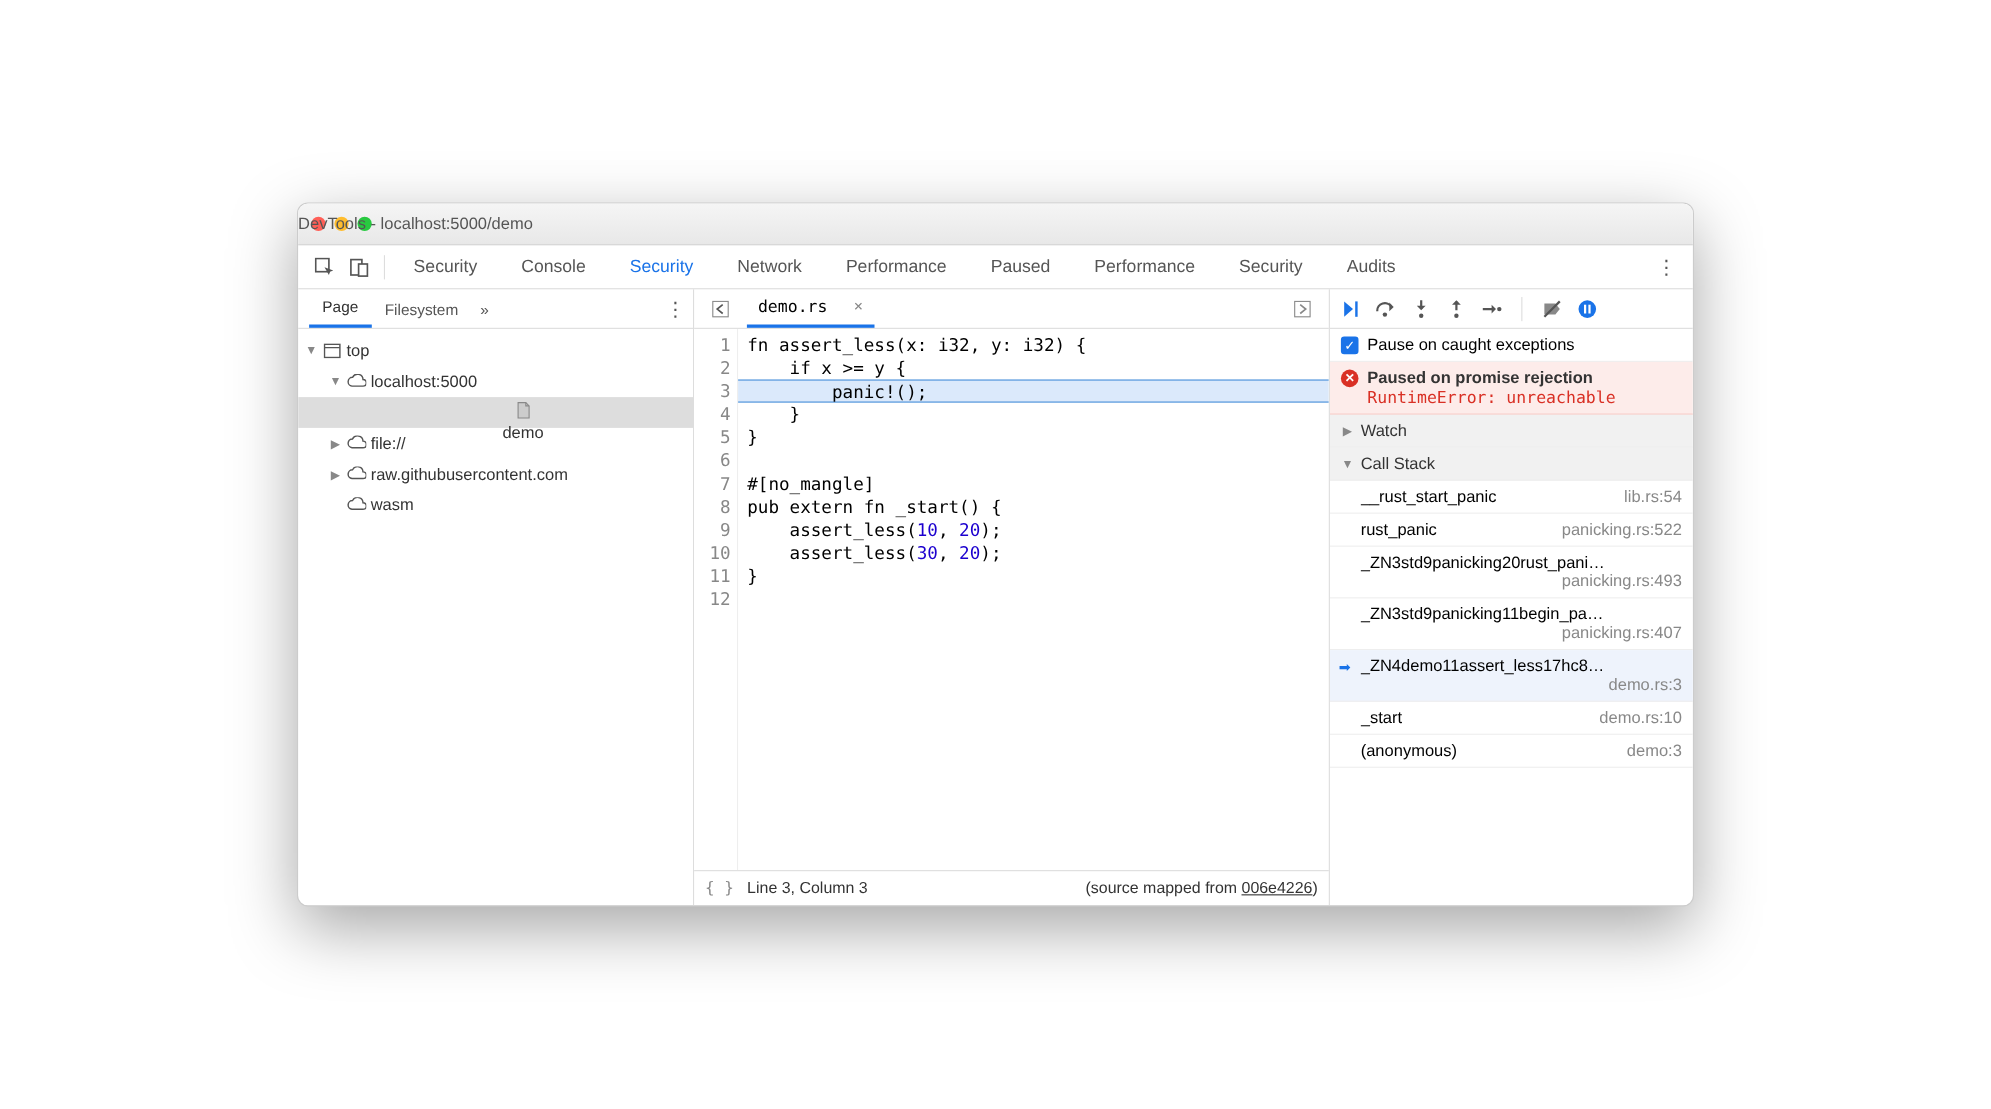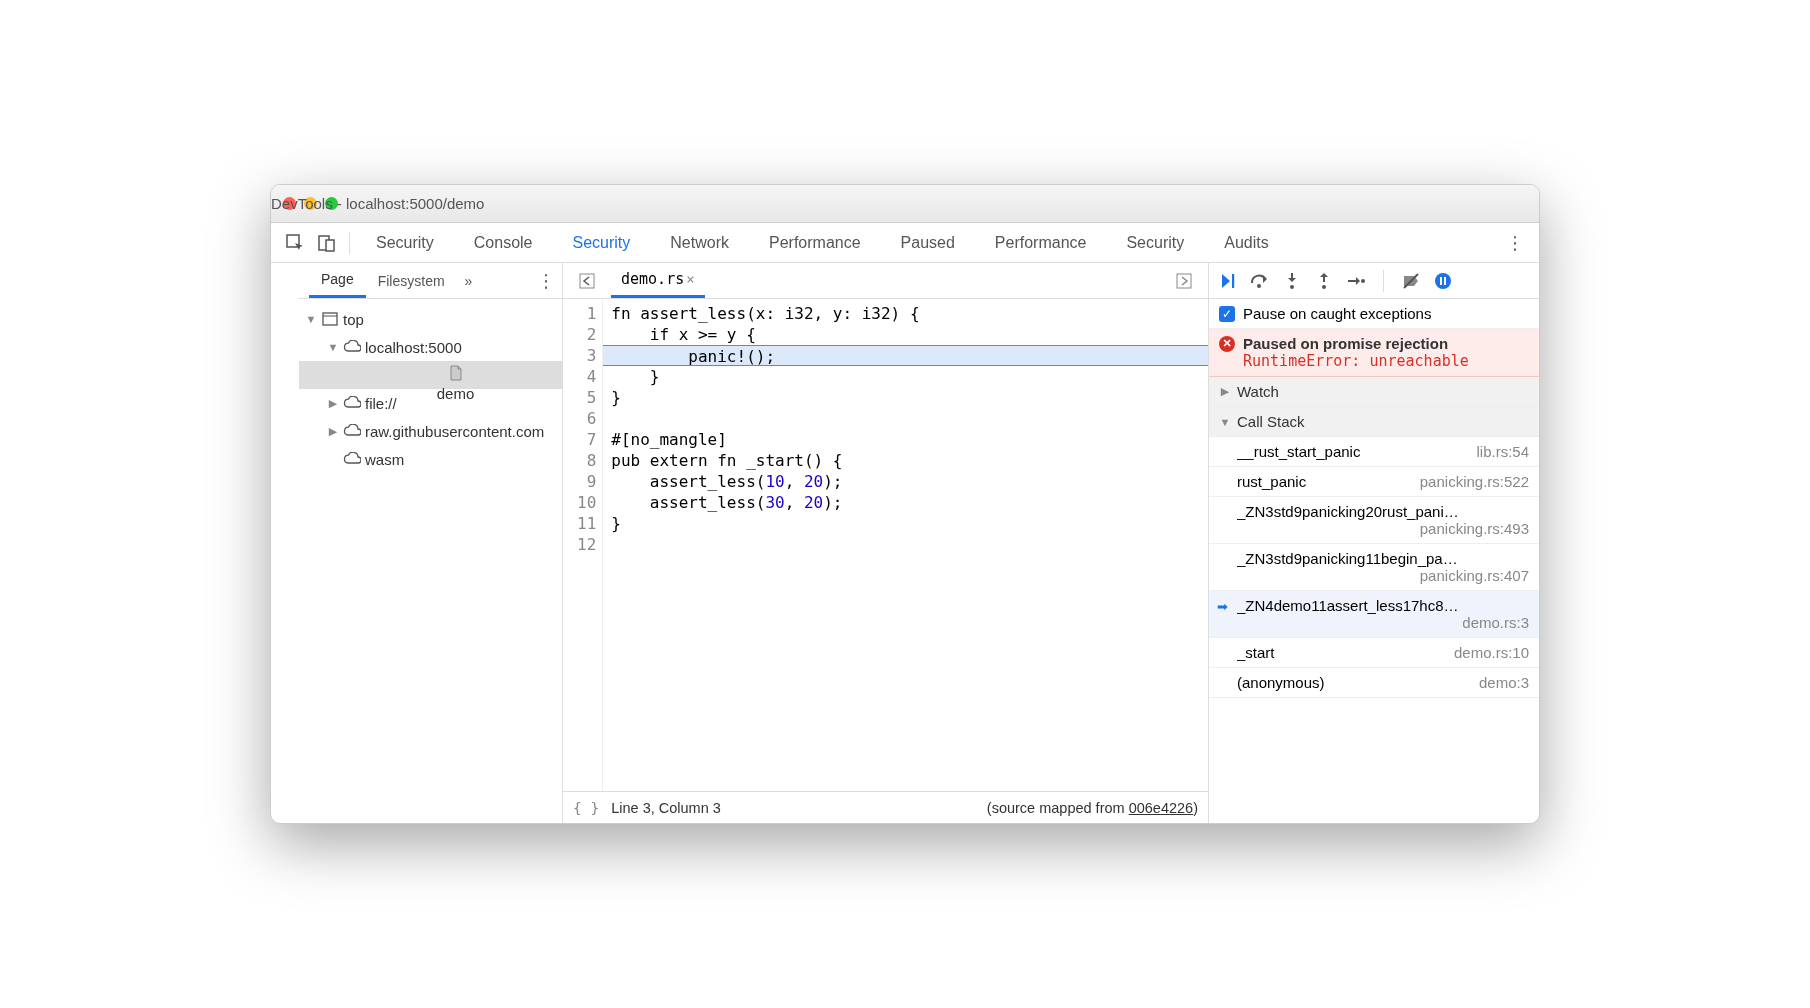"Page" .sidebar { padding-left: 28px -> none; width: 292px -> 360px }
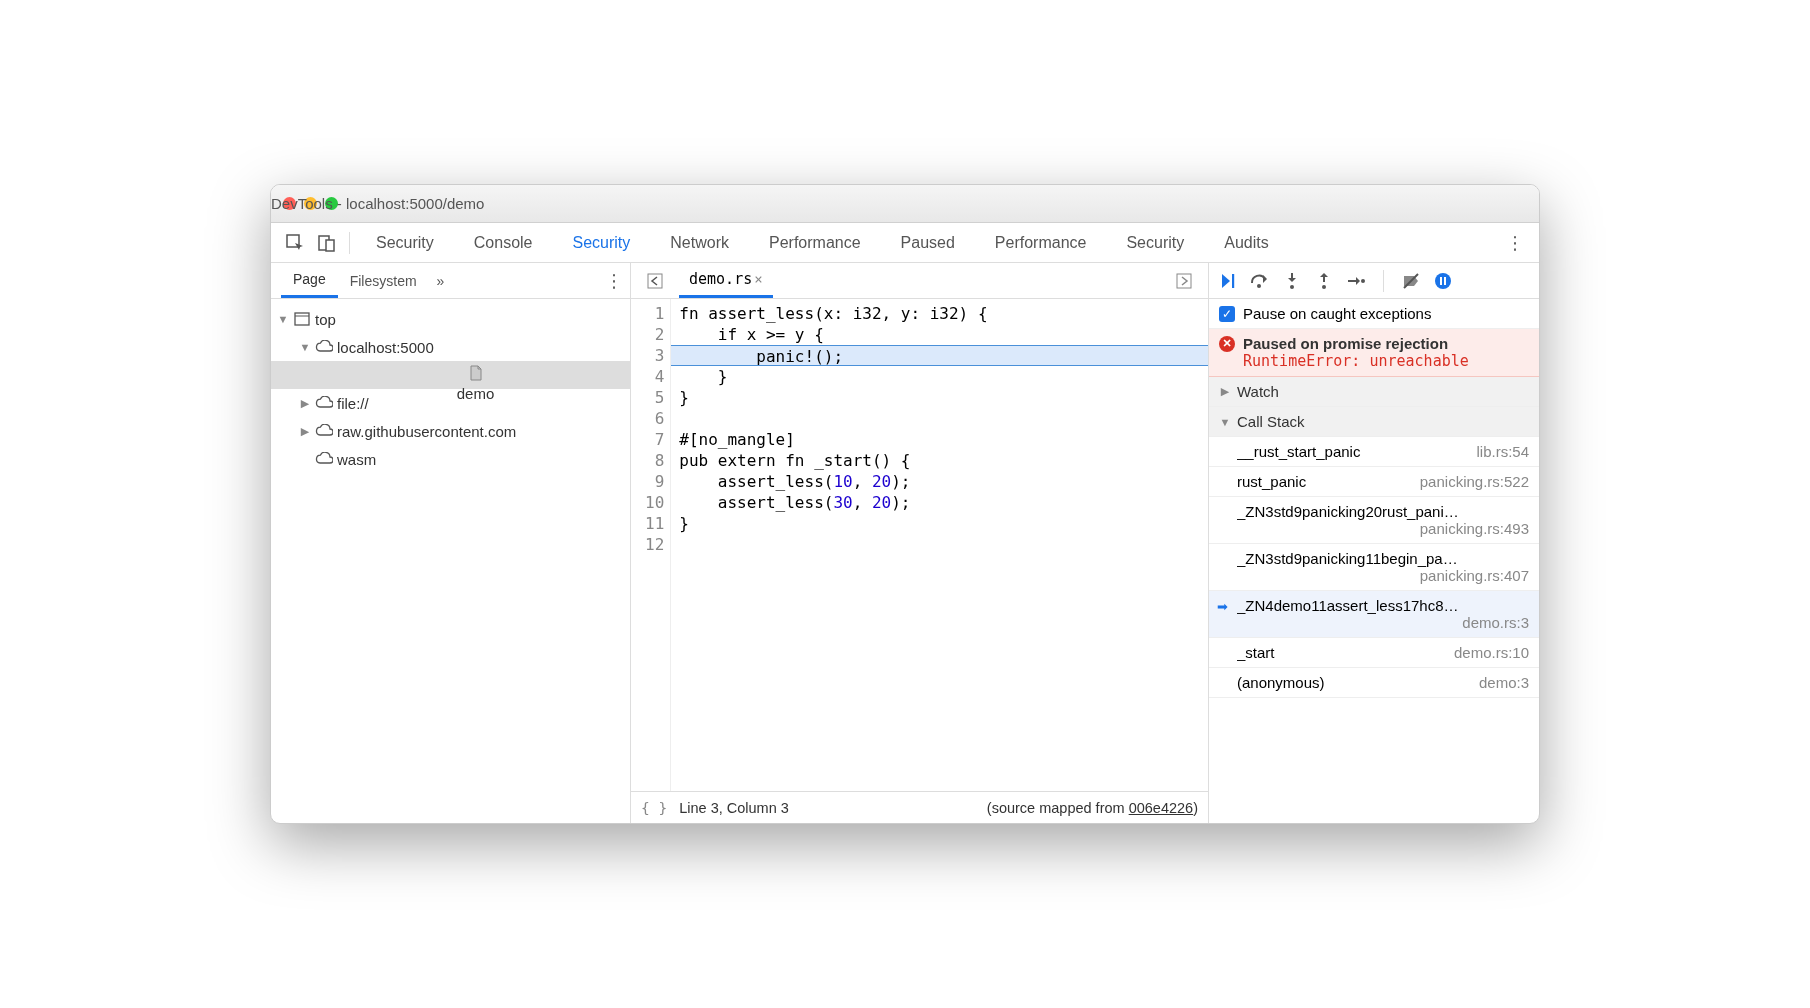"demo.rs" .file-tab { gap: 2px -> 24px }
